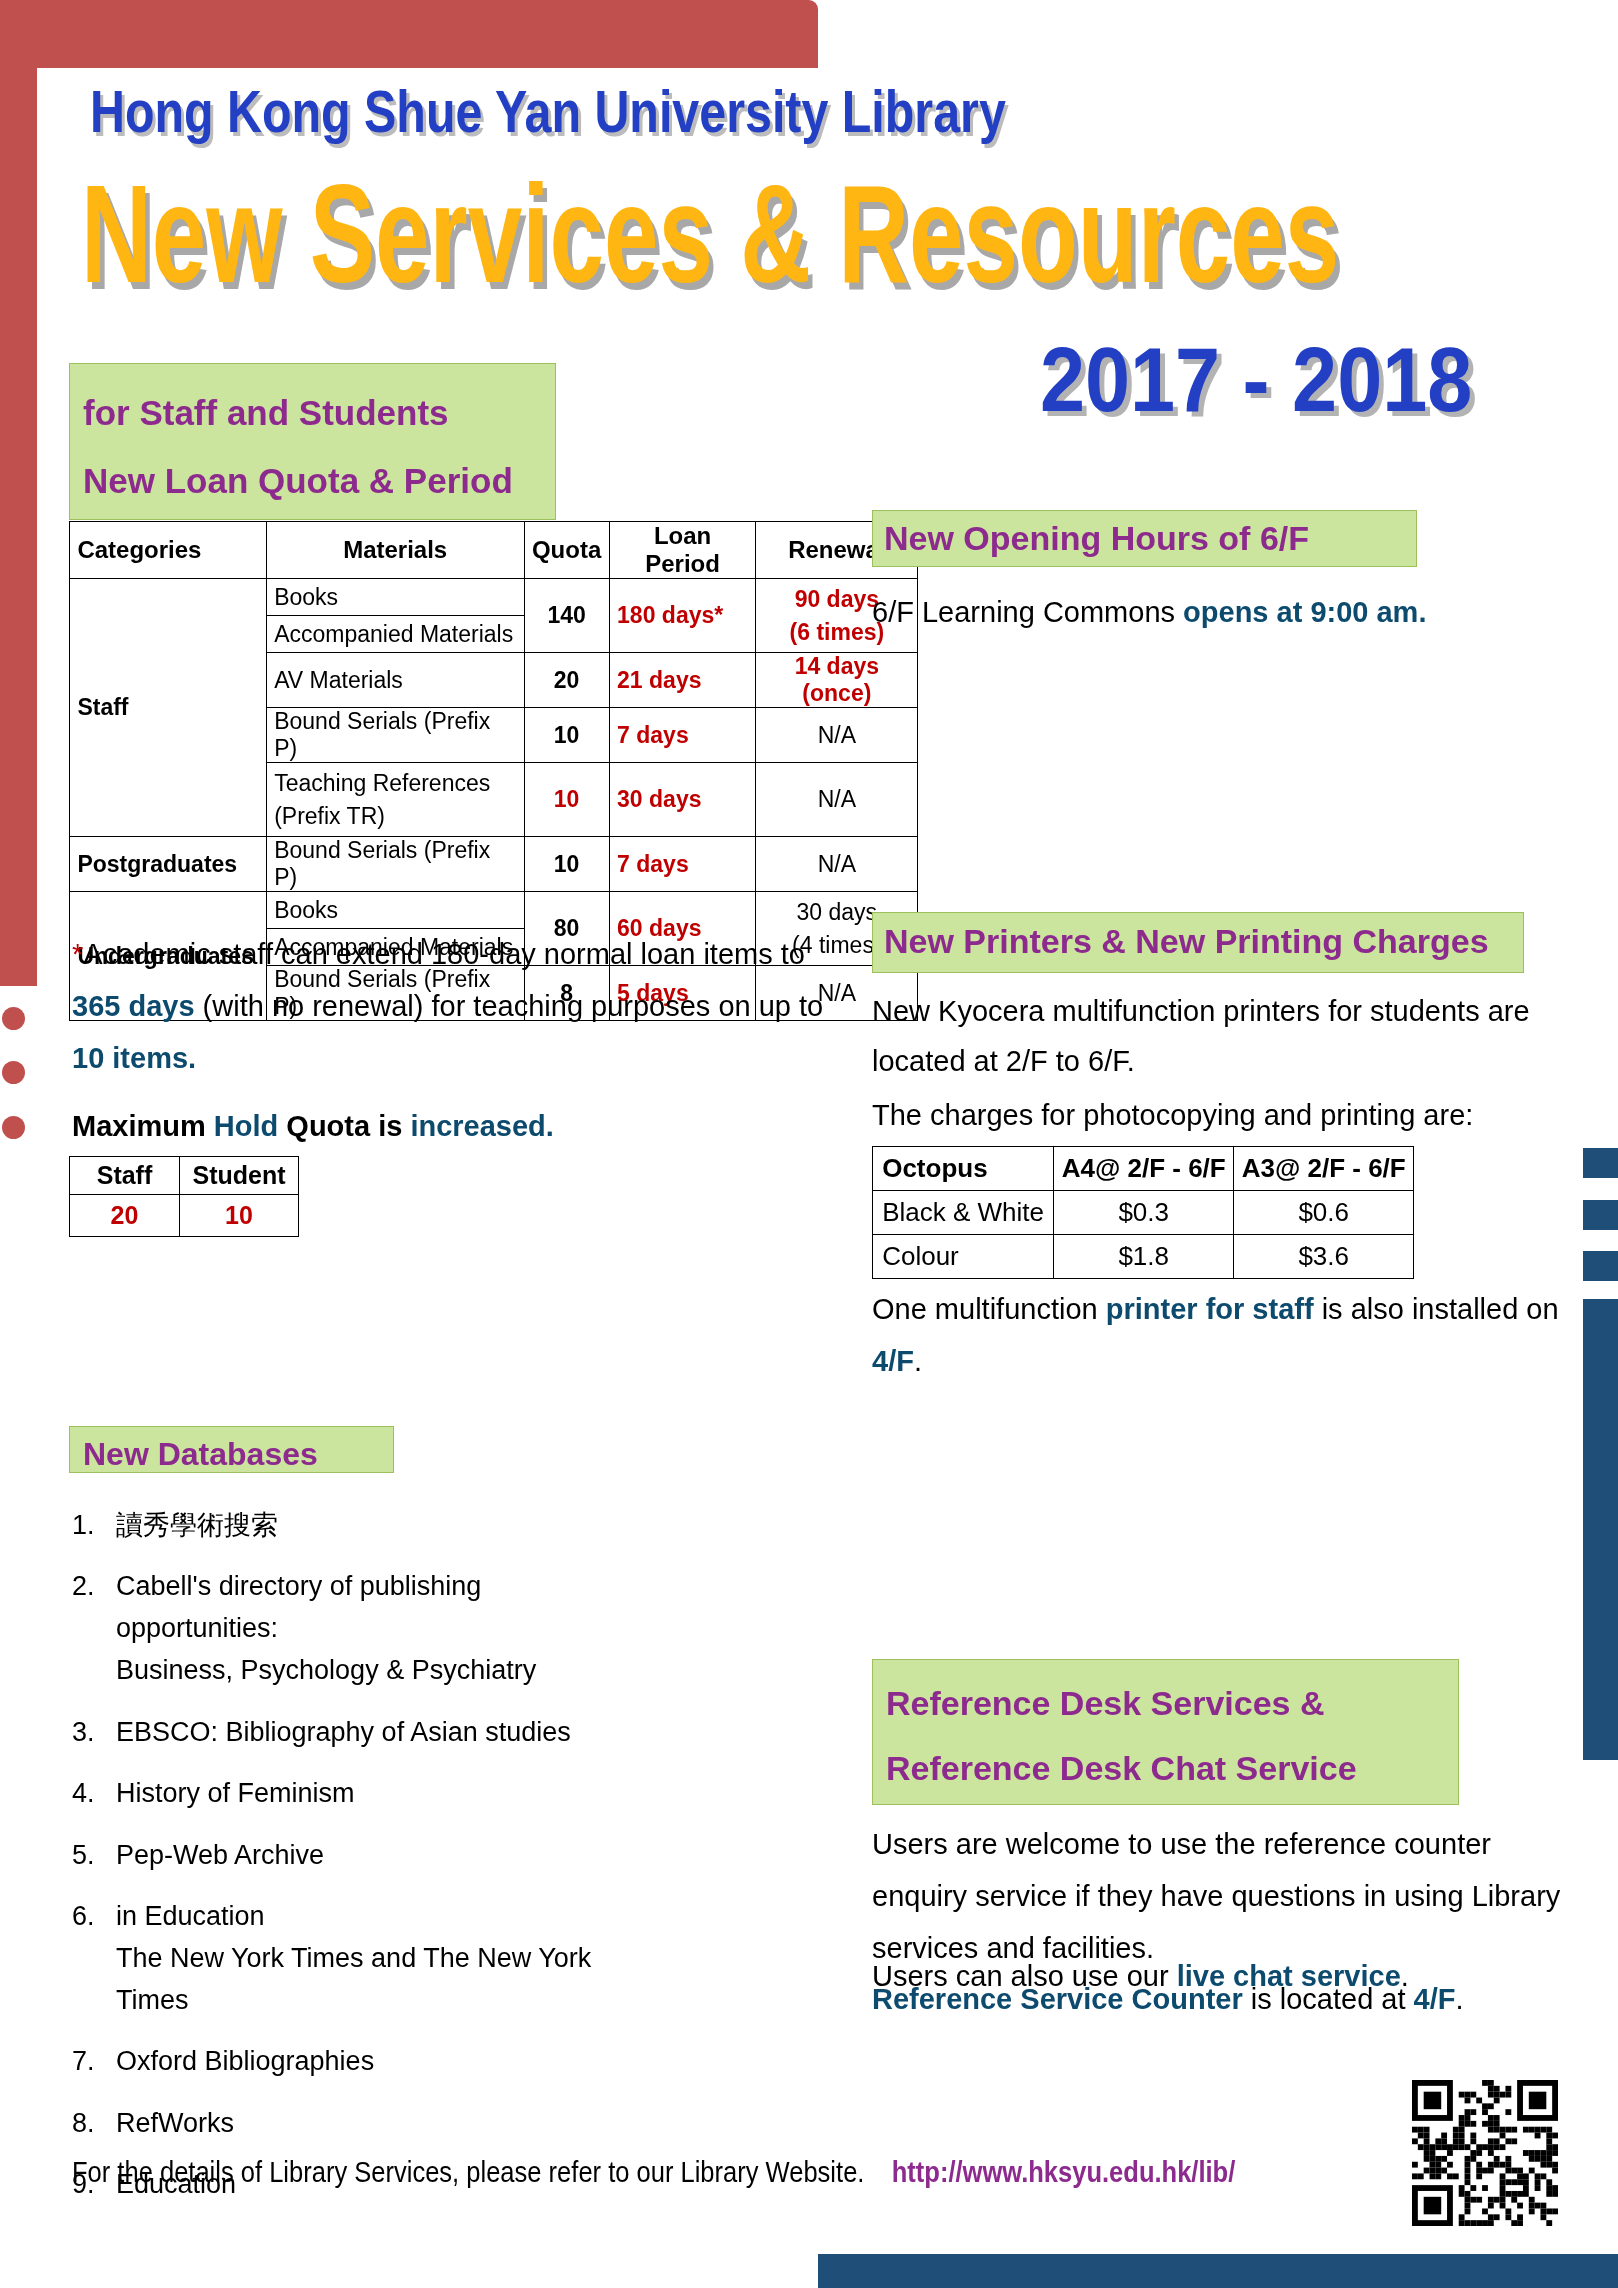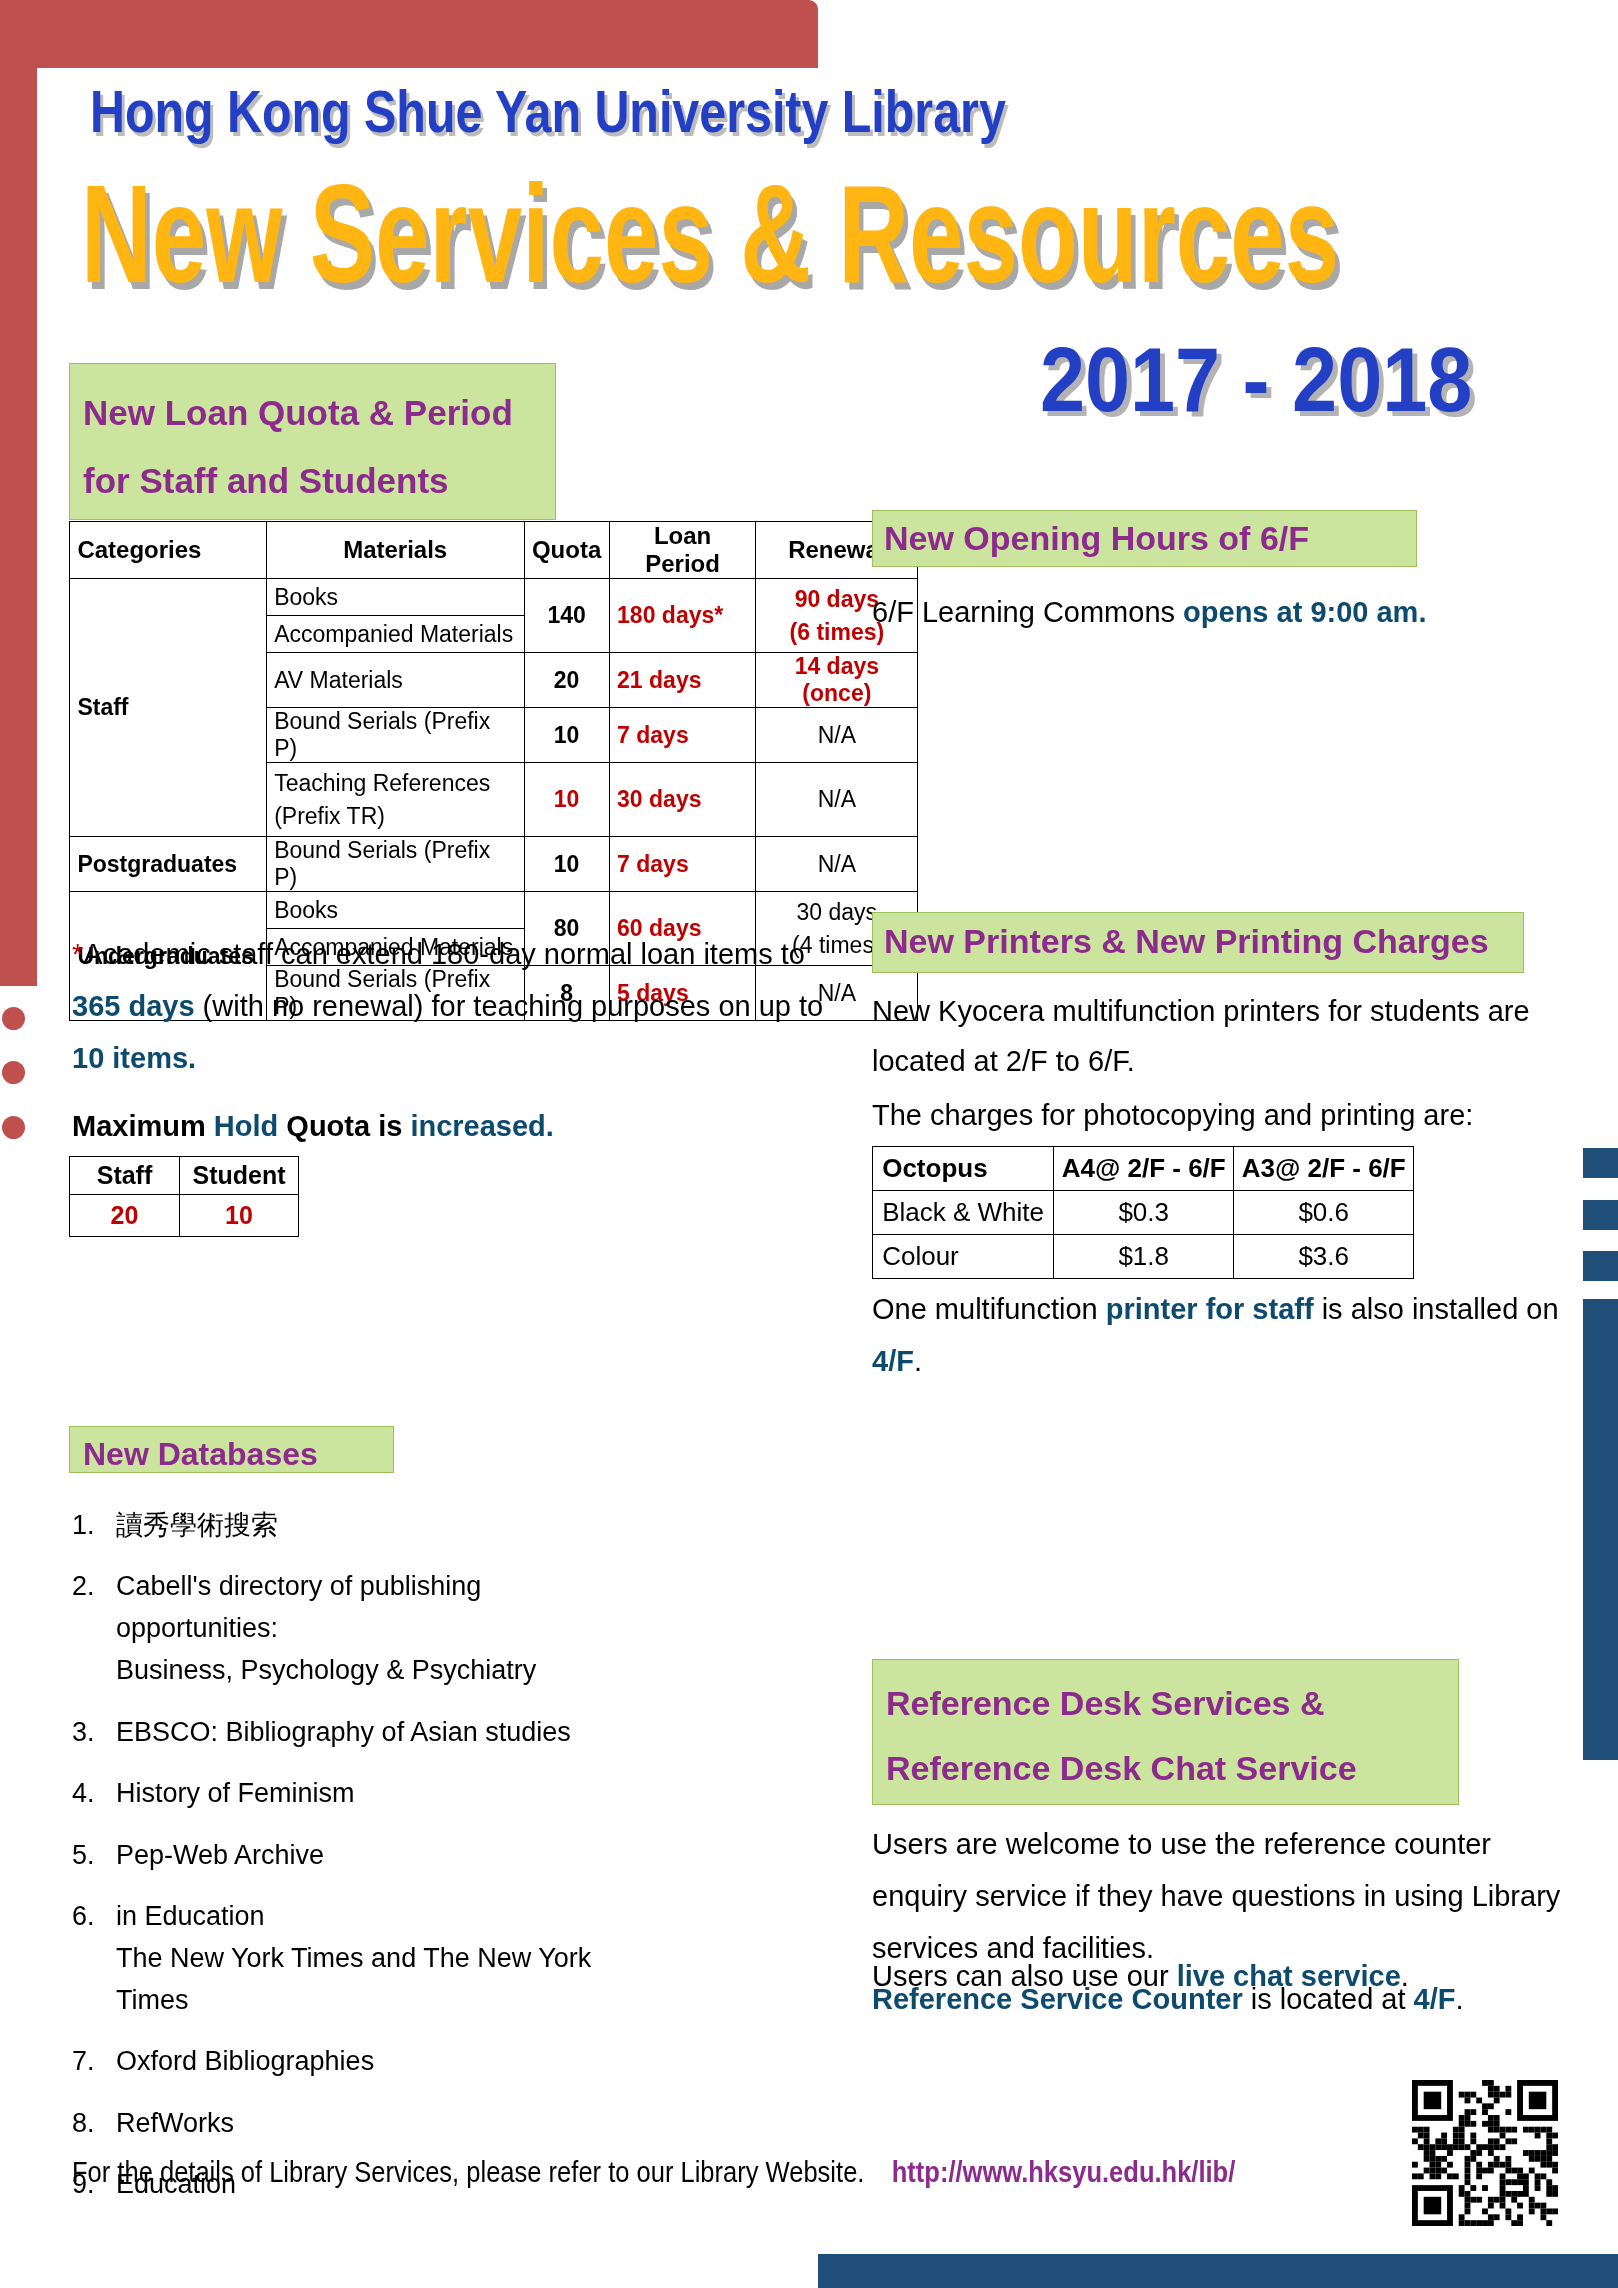"New Loan Quota & Period" div { order: before "for Staff and Students" -> after "for Staff and Students" }
